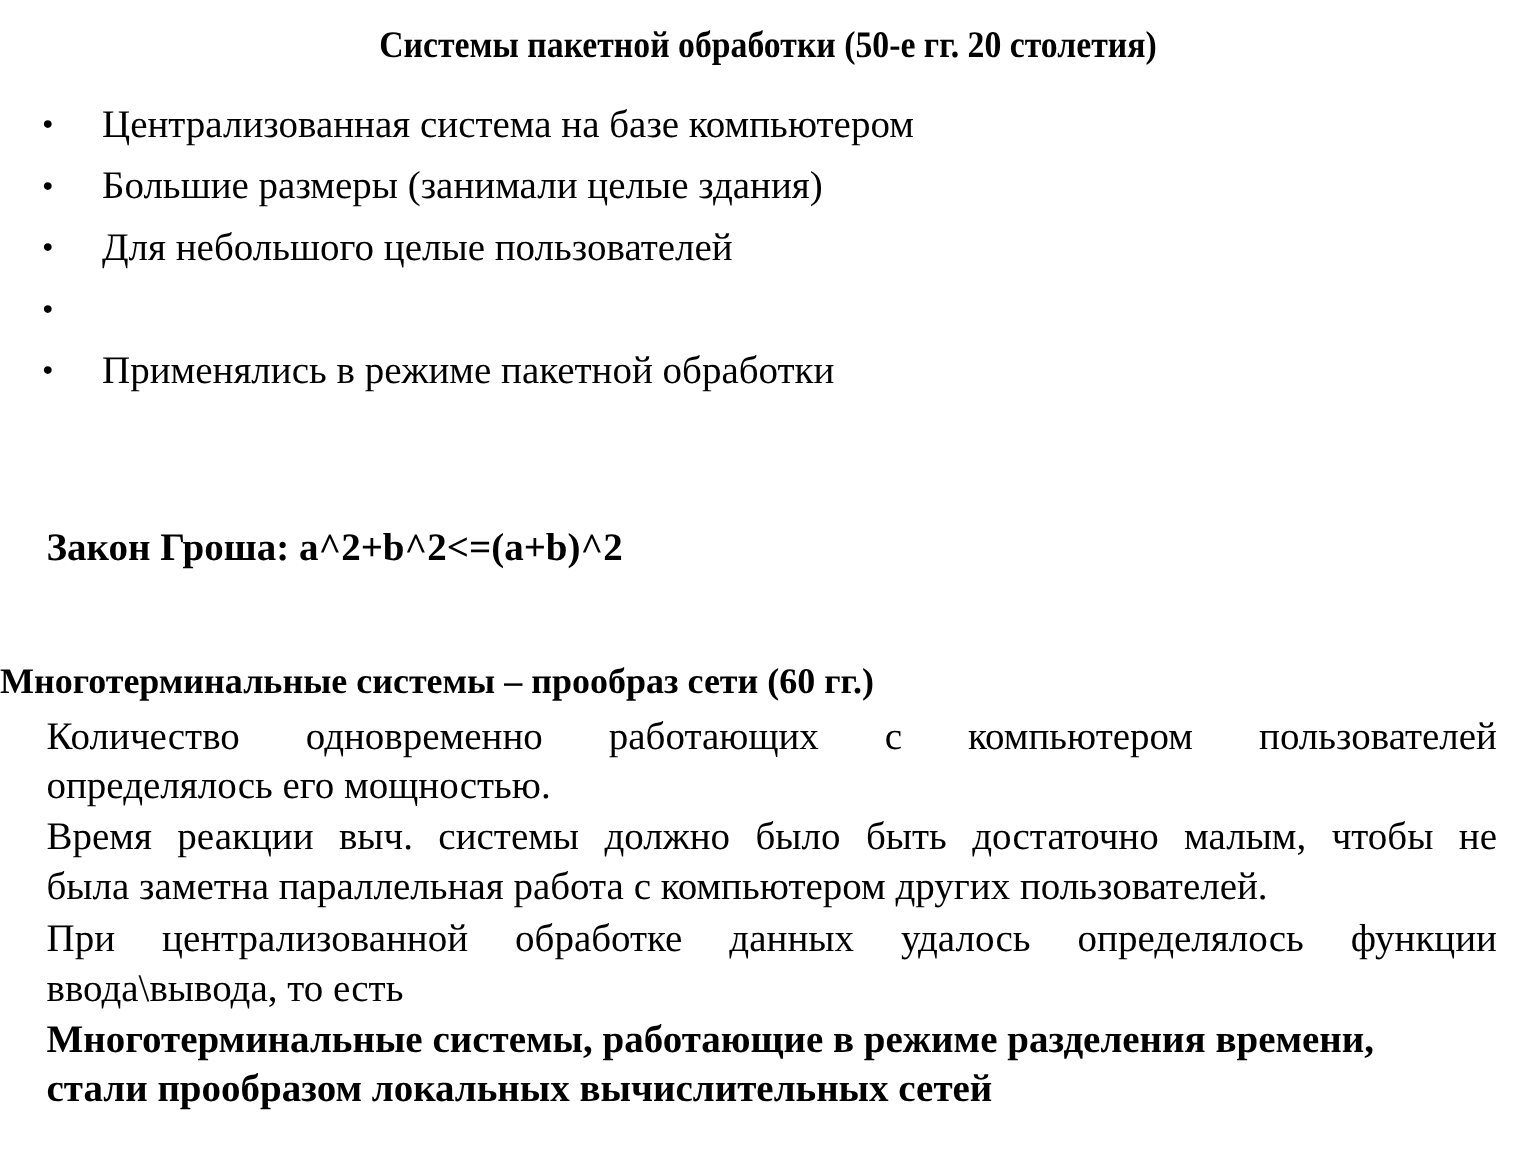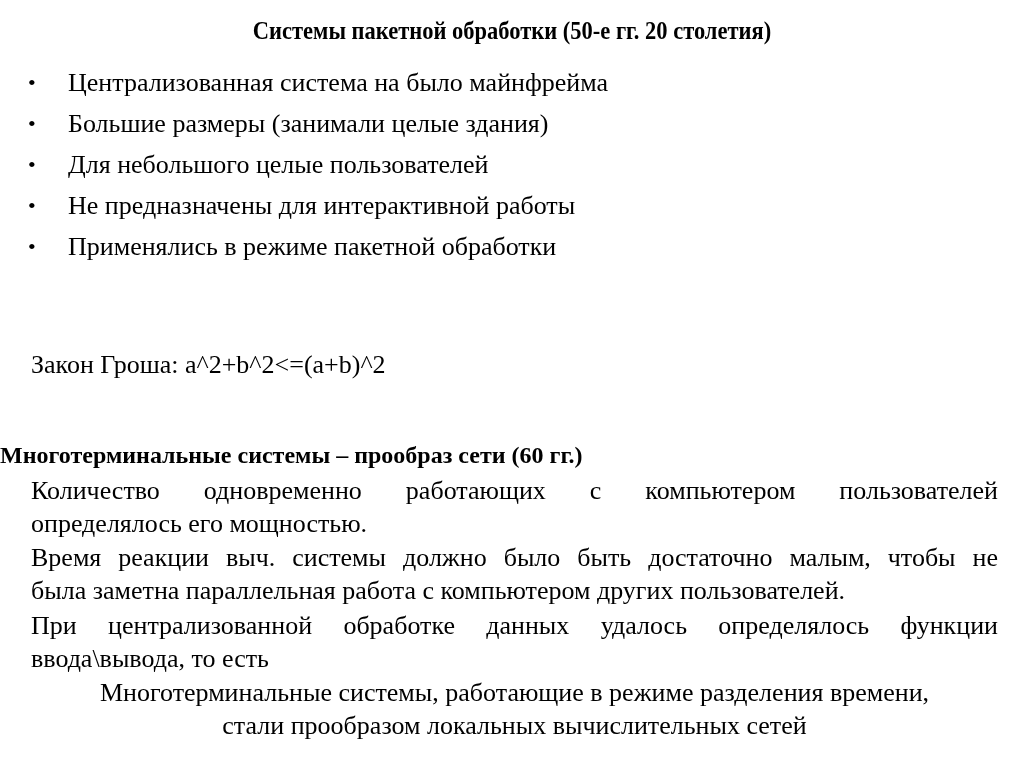"Централизованная система на было" span { text: было майнфрейма -> базе компьютером }
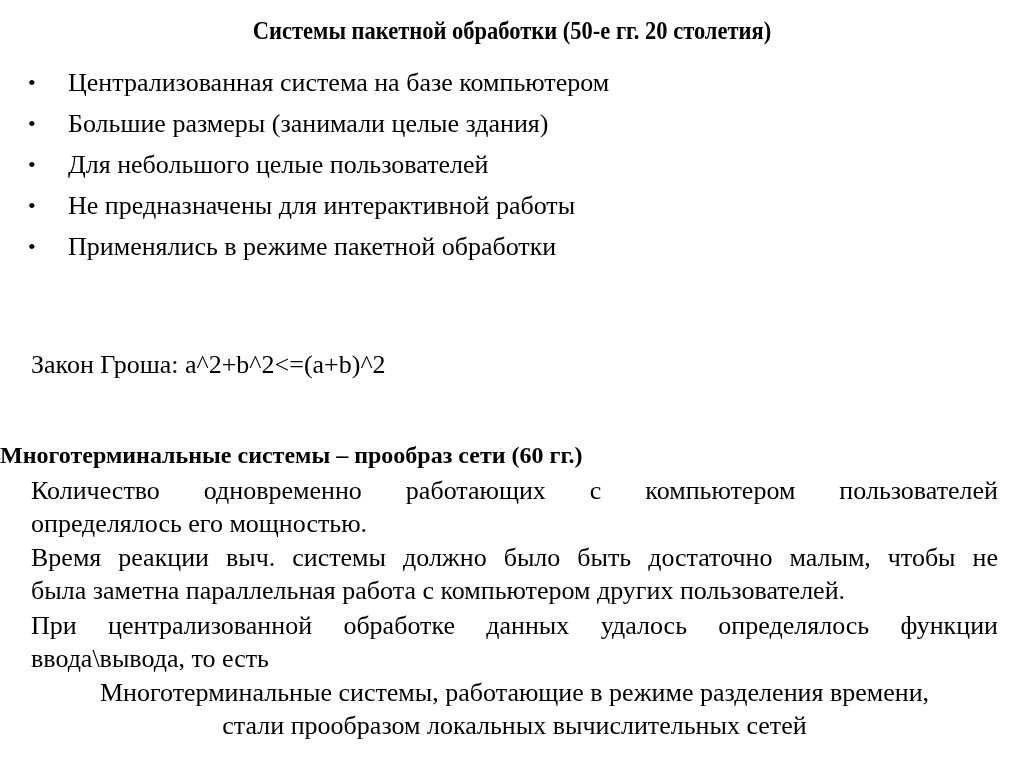"Не предназначены для интерактивной" span { html: <span>Не предназначены для интерактивной работы</span> -> none }
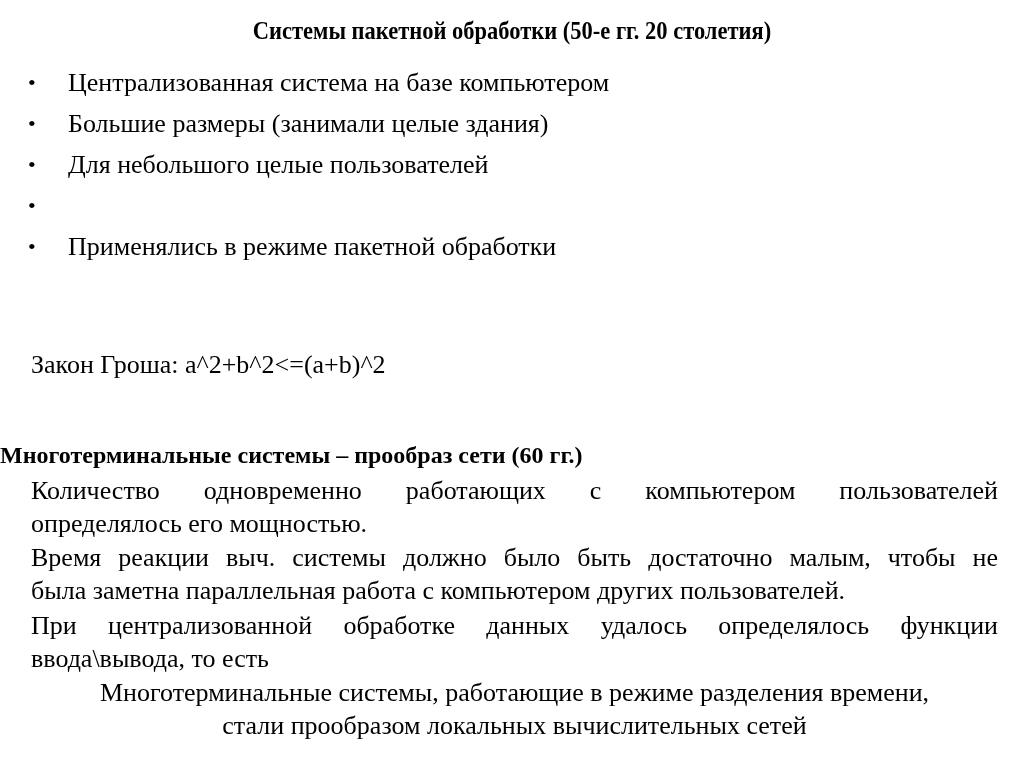"Закон Гроша: a^2+b^2<=(a+b)^2" .bold { font-weight: normal -> bold; text-align: center -> none }
